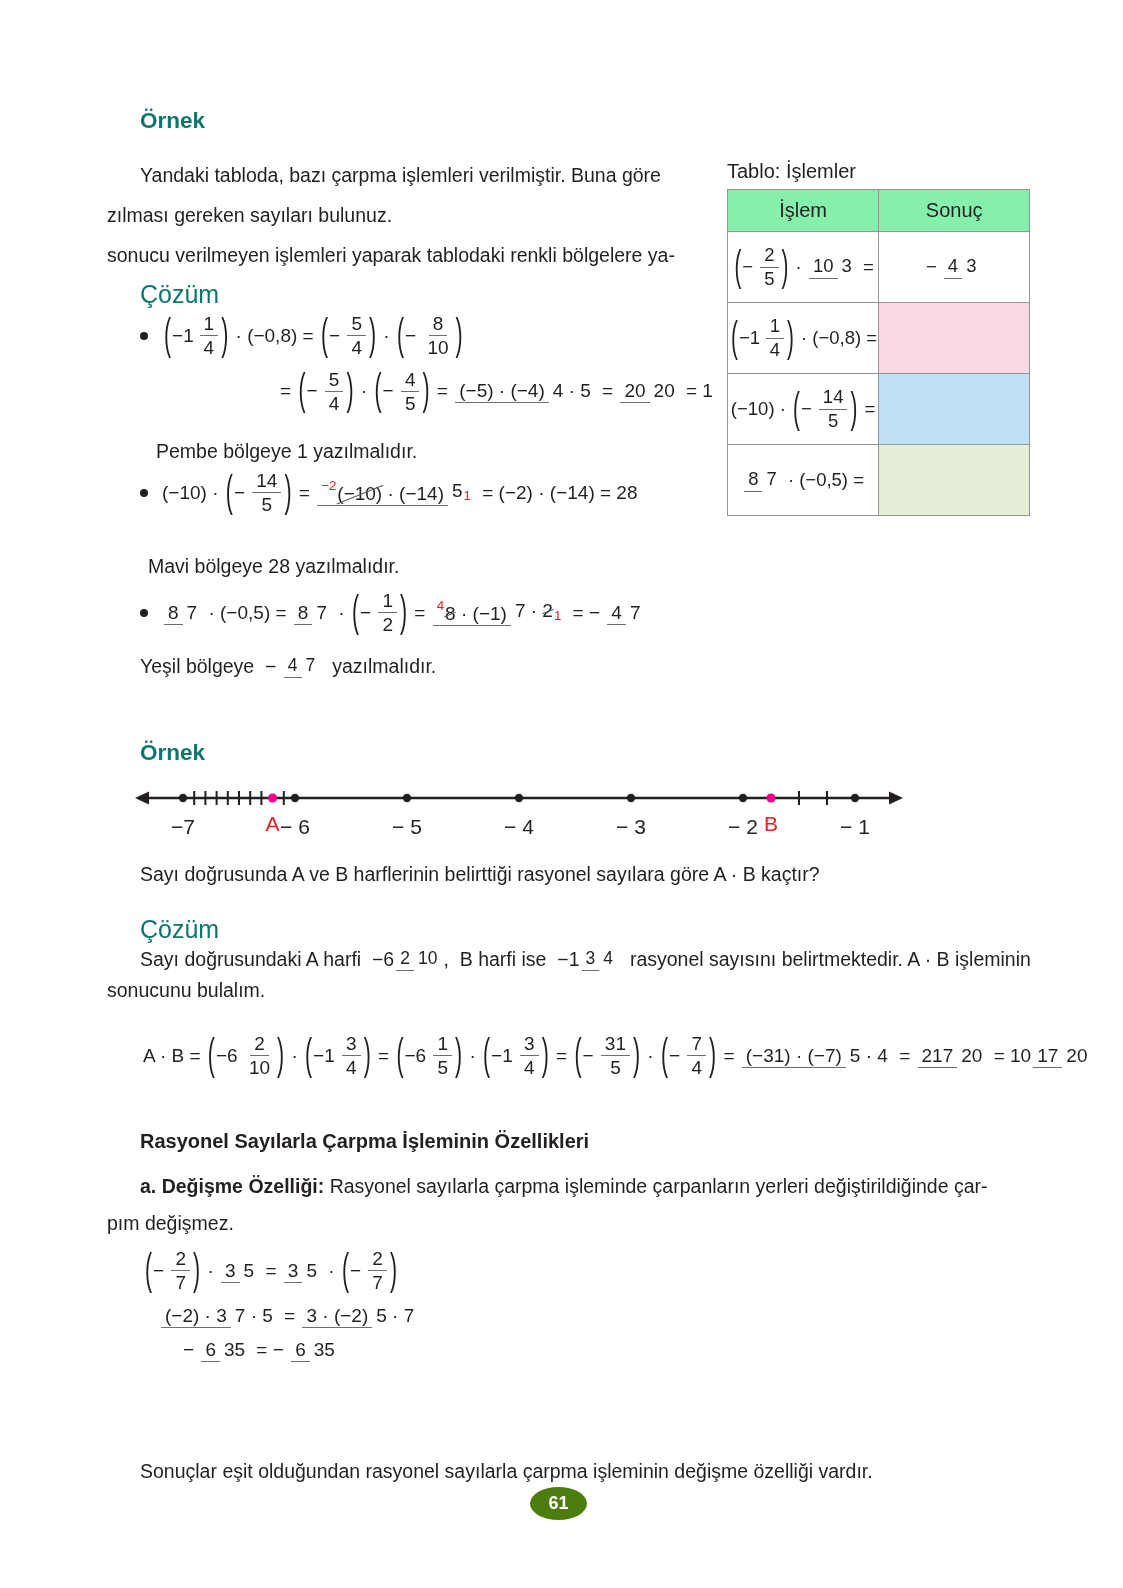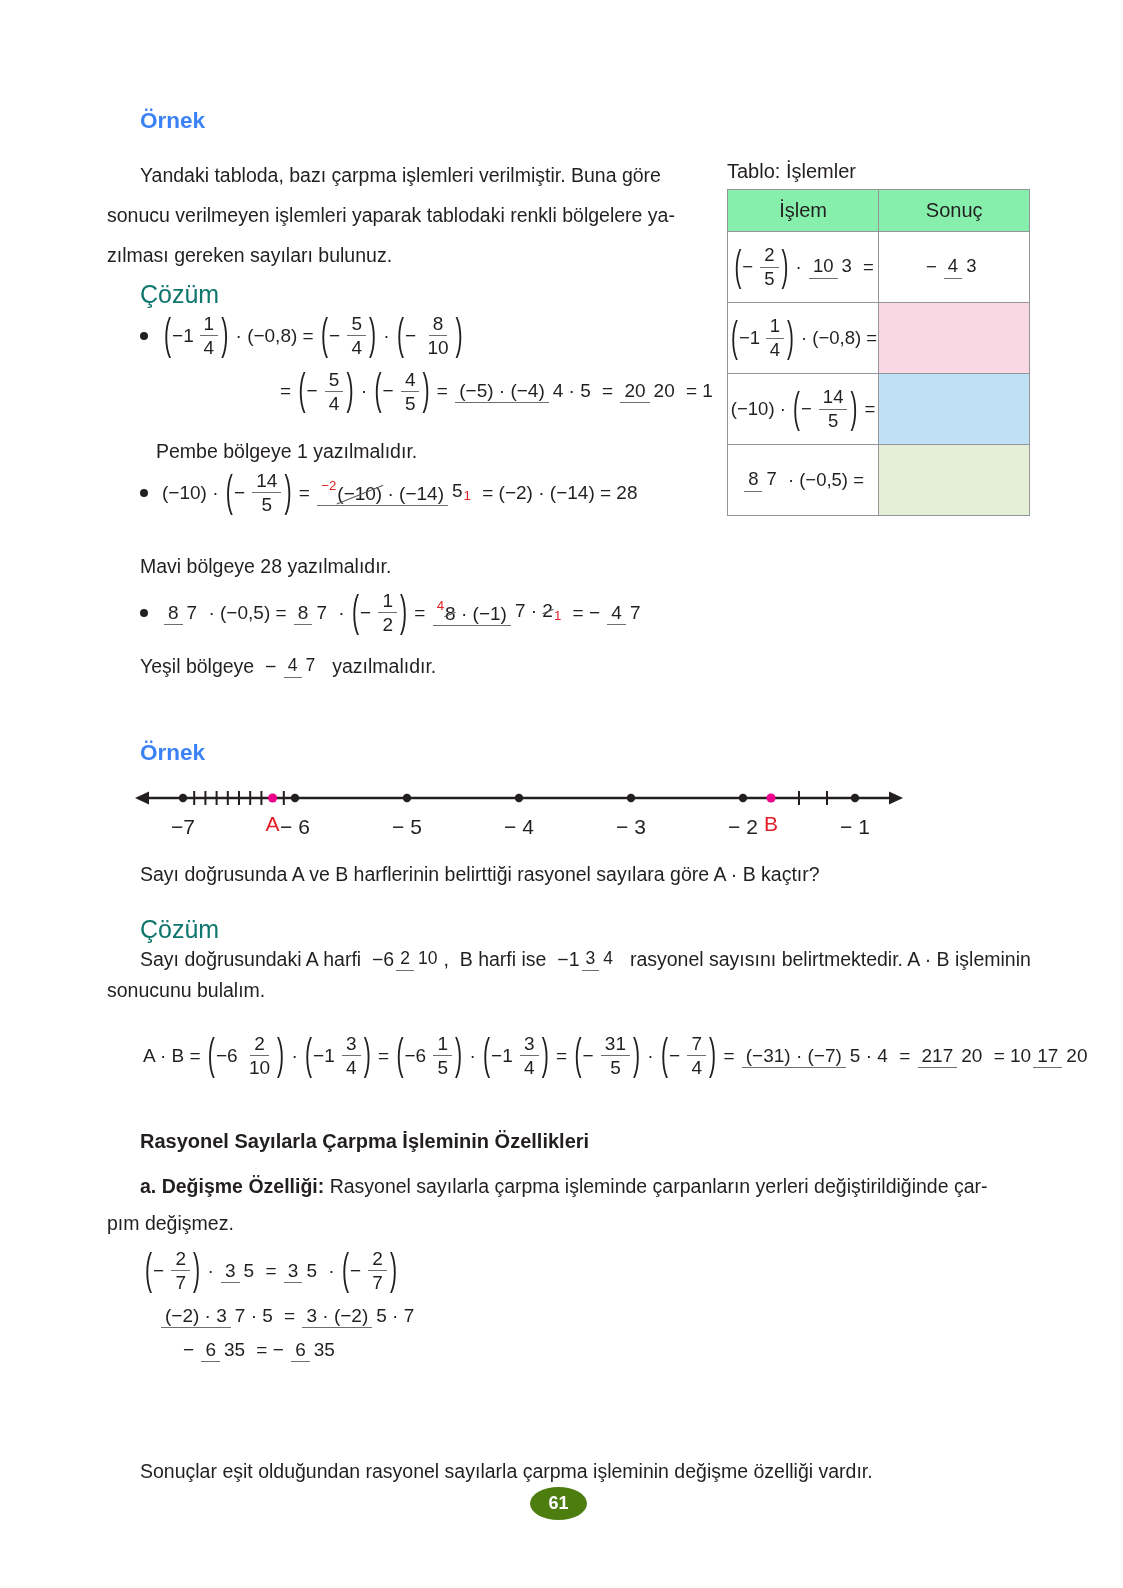"Örnek" .heading-red { color: #3b82f6 -> #0f766e }
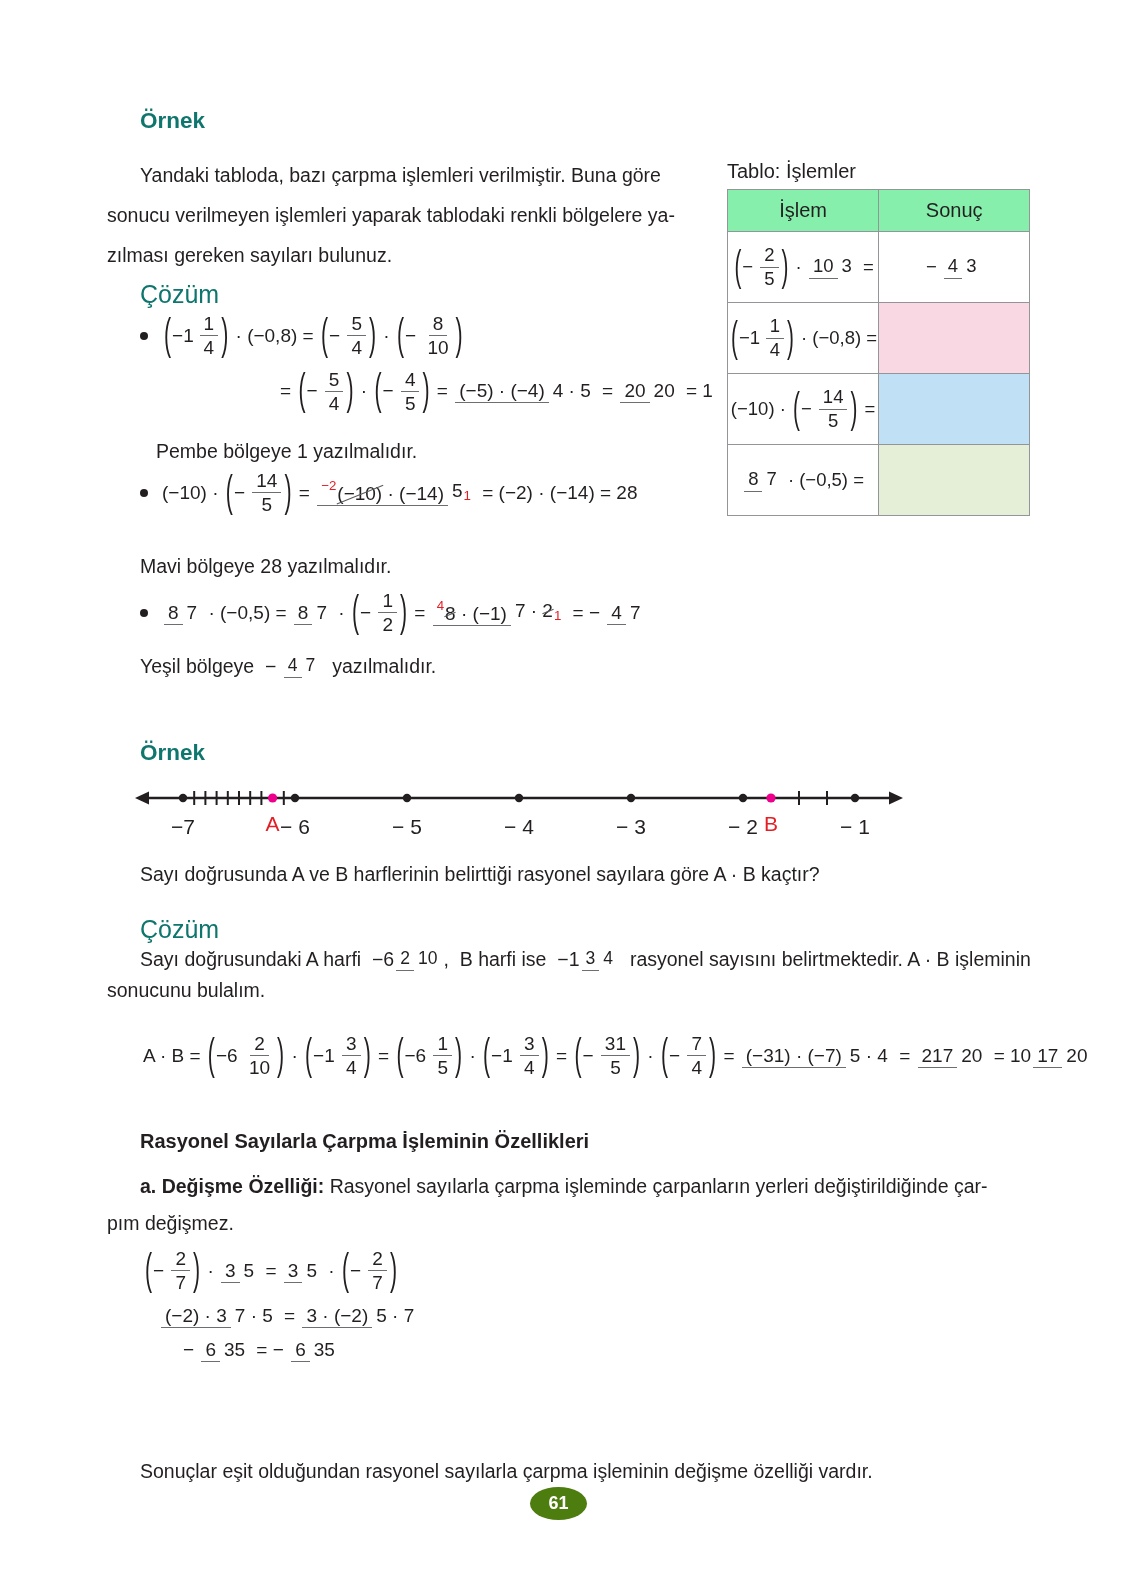"sonucu verilmeyen işlemleri yaparak" div.pline { order: before "zılması gereken sayıları bulunuz." -> after "zılması gereken sayıları bulunuz." }
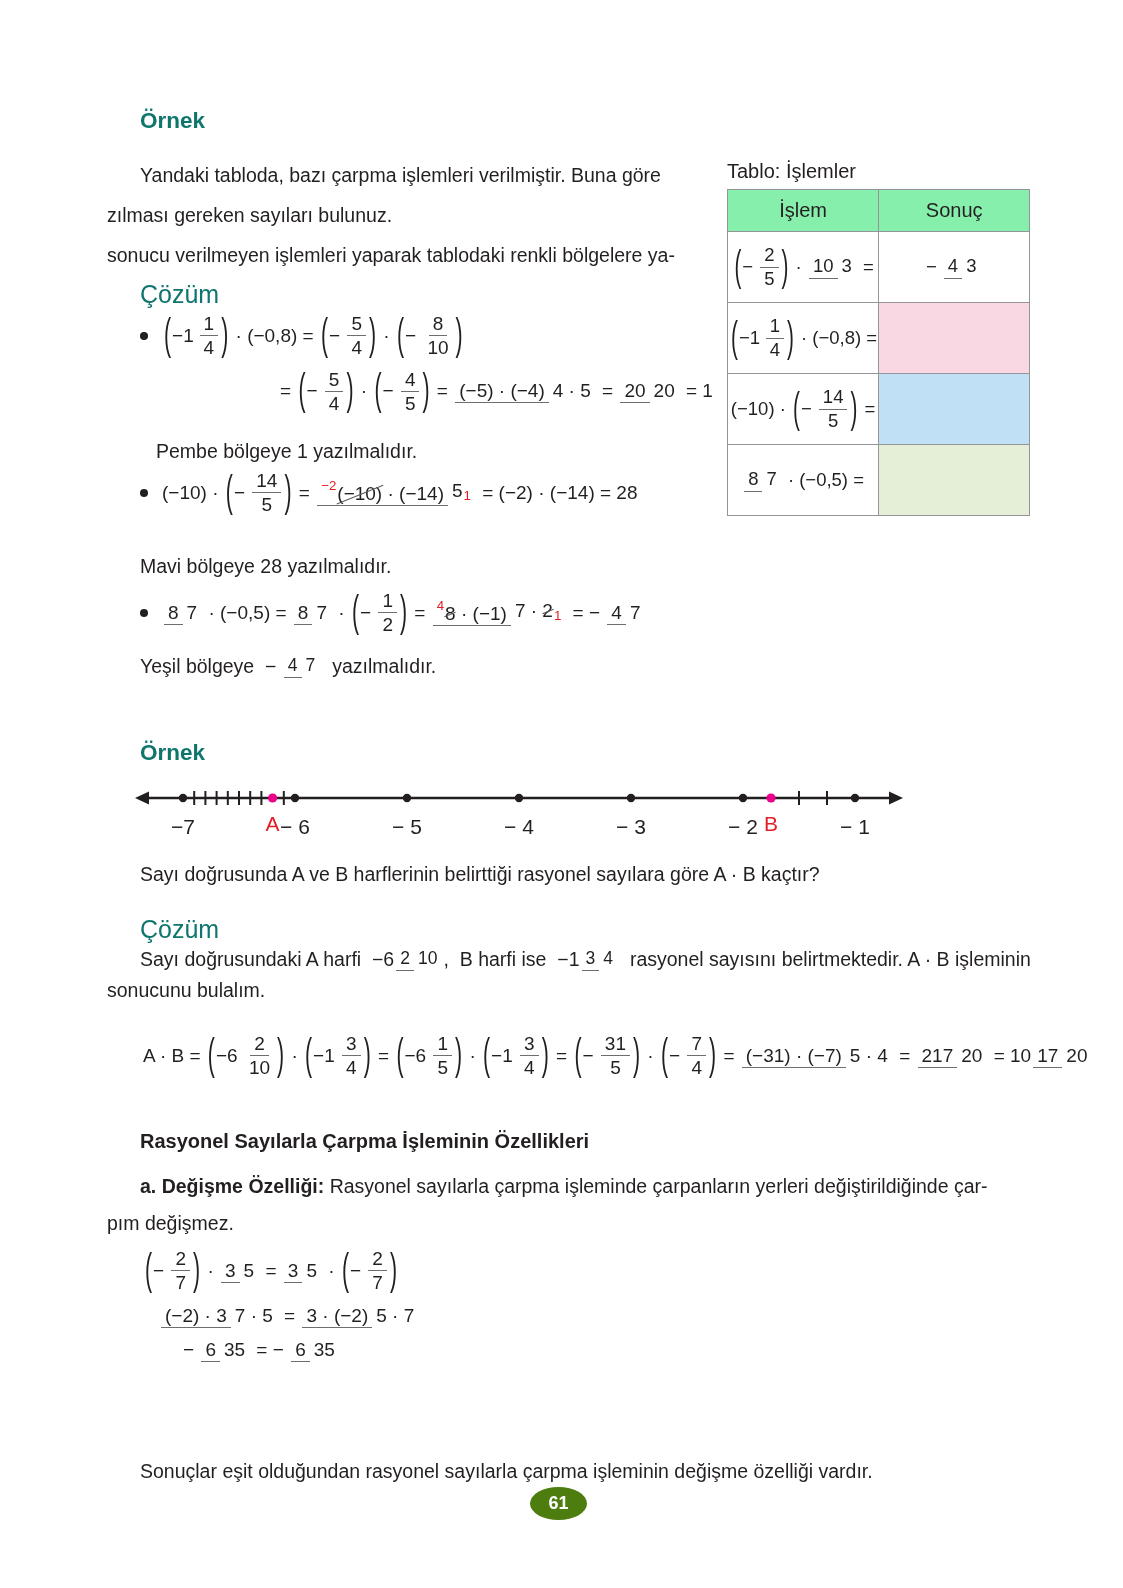"Mavi bölgeye 28 yazılmalıdır." div.abs { left: 140px -> 148px }
